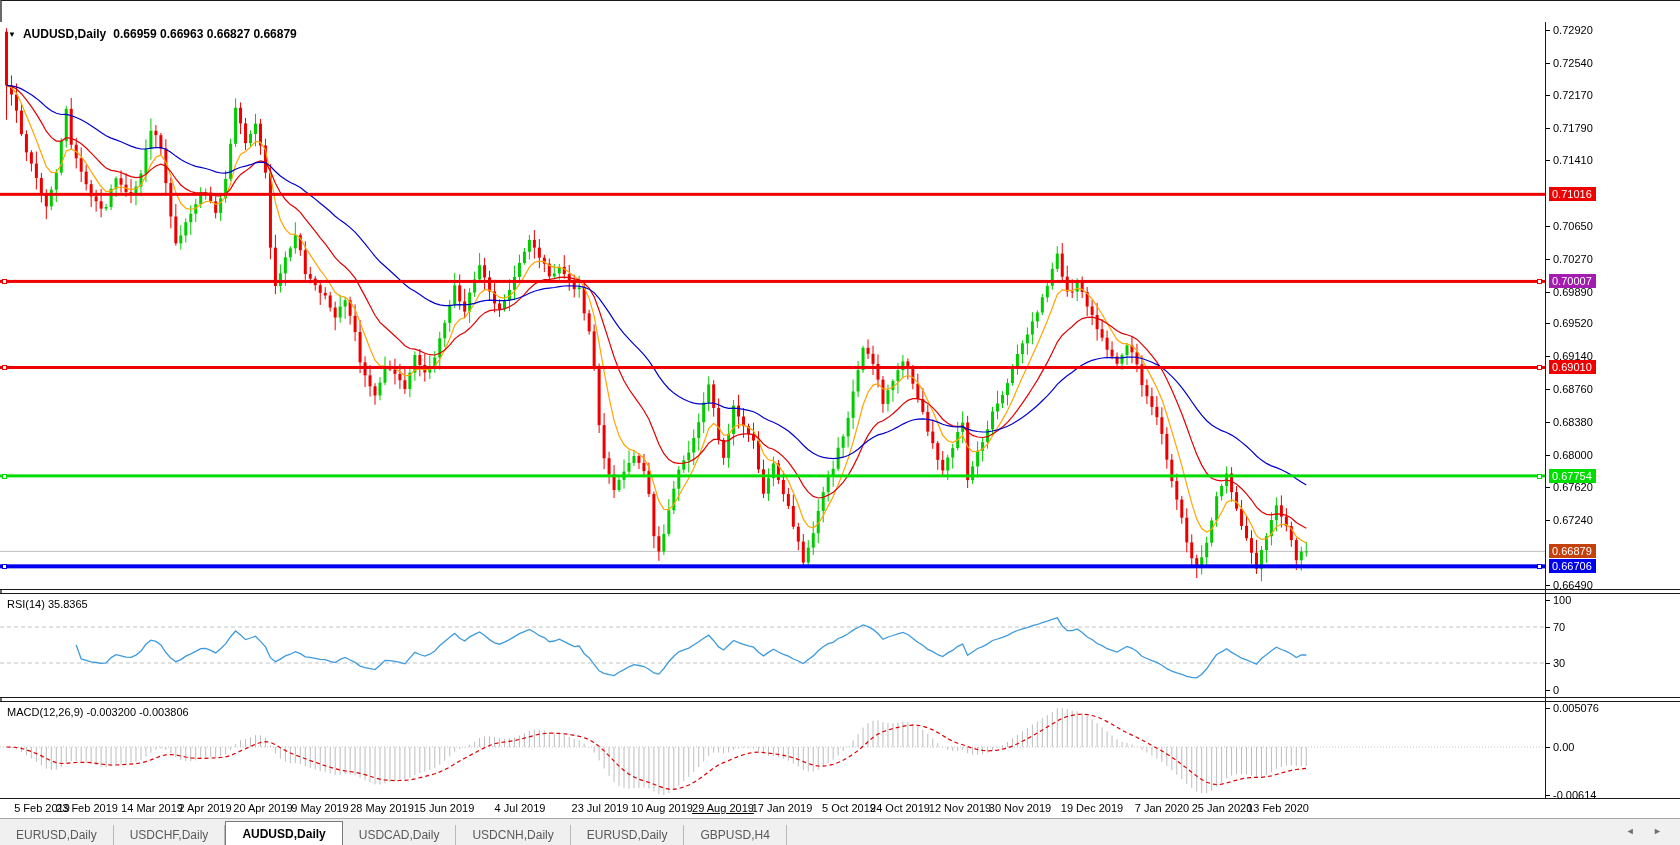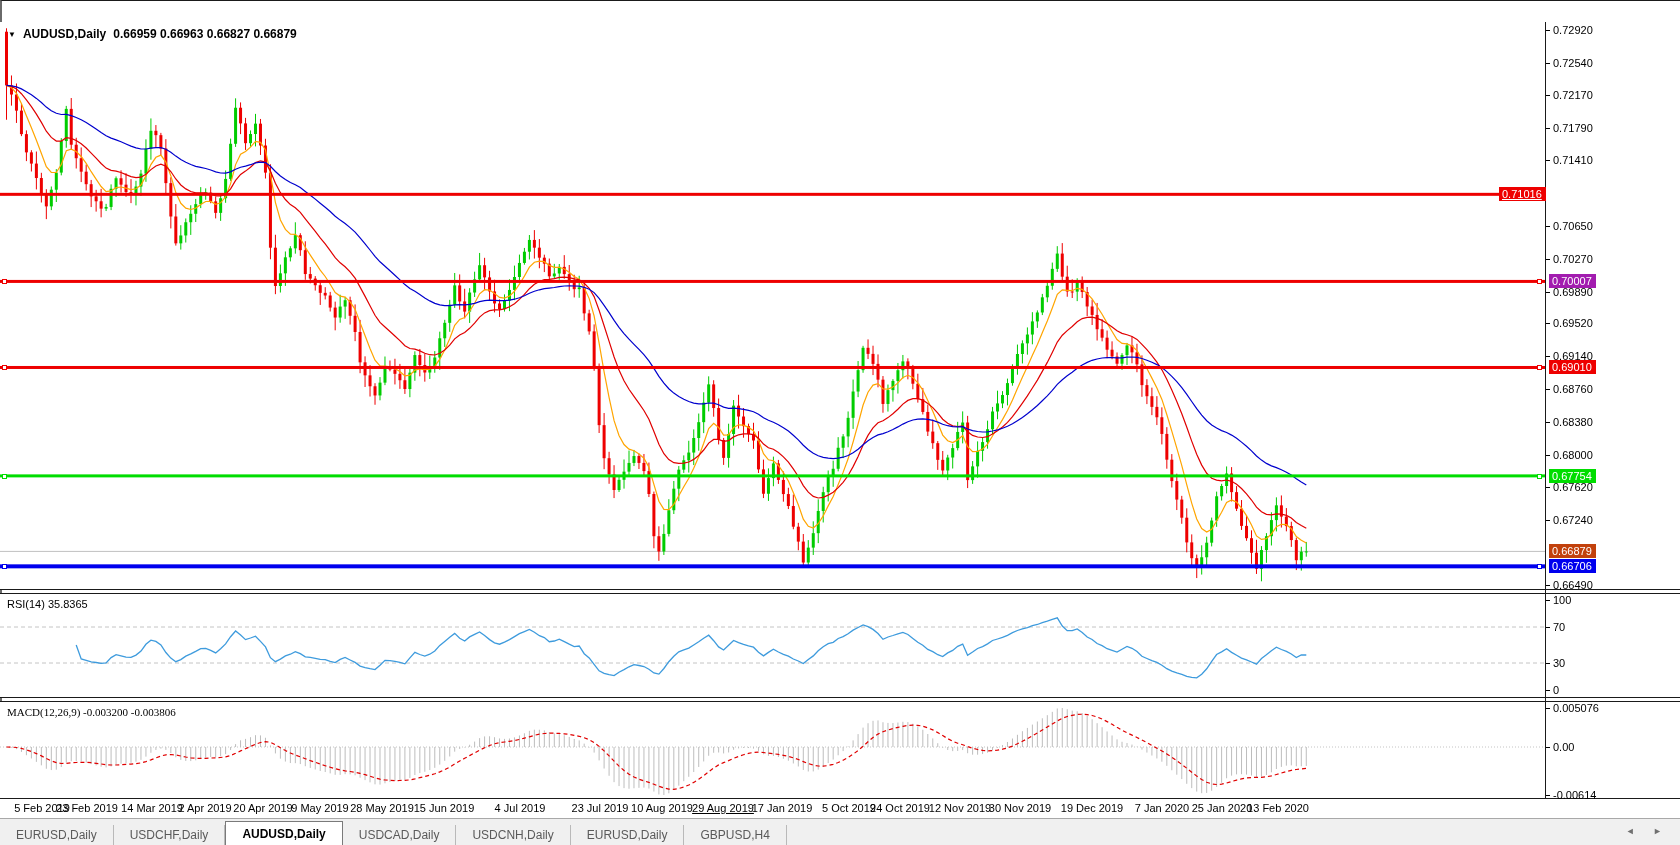"0.71016" div.pricebox { left: 1499px -> 1549px; text-decoration: underline -> none }
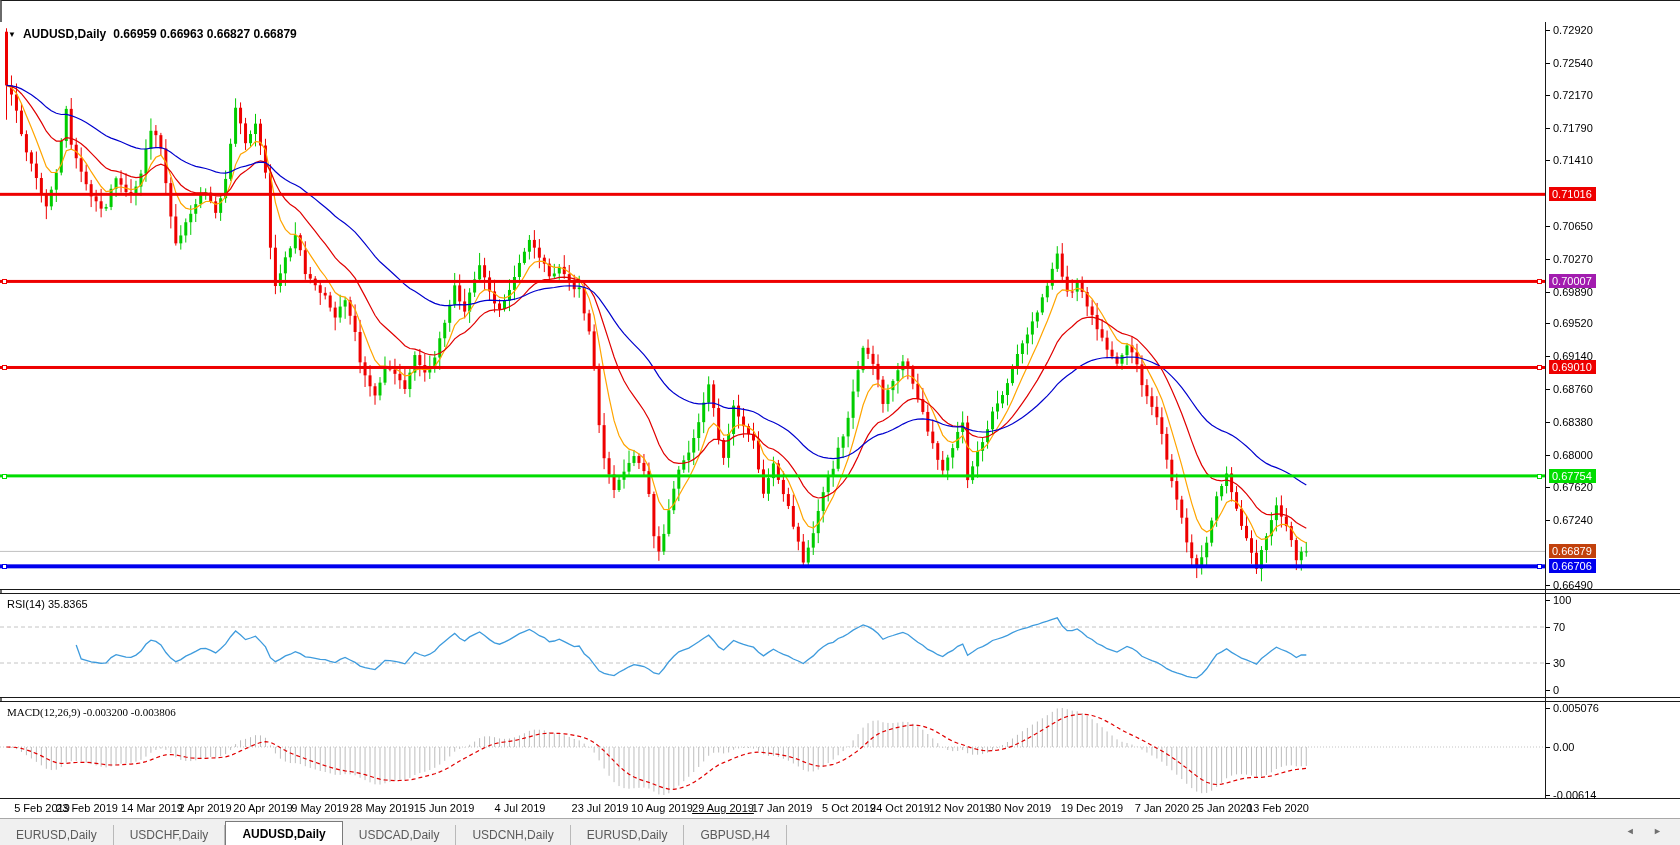"MACD(12,26,9) -0.003200 -0.003806" div.panel { font-family: Liberation Serif, serif -> none }
